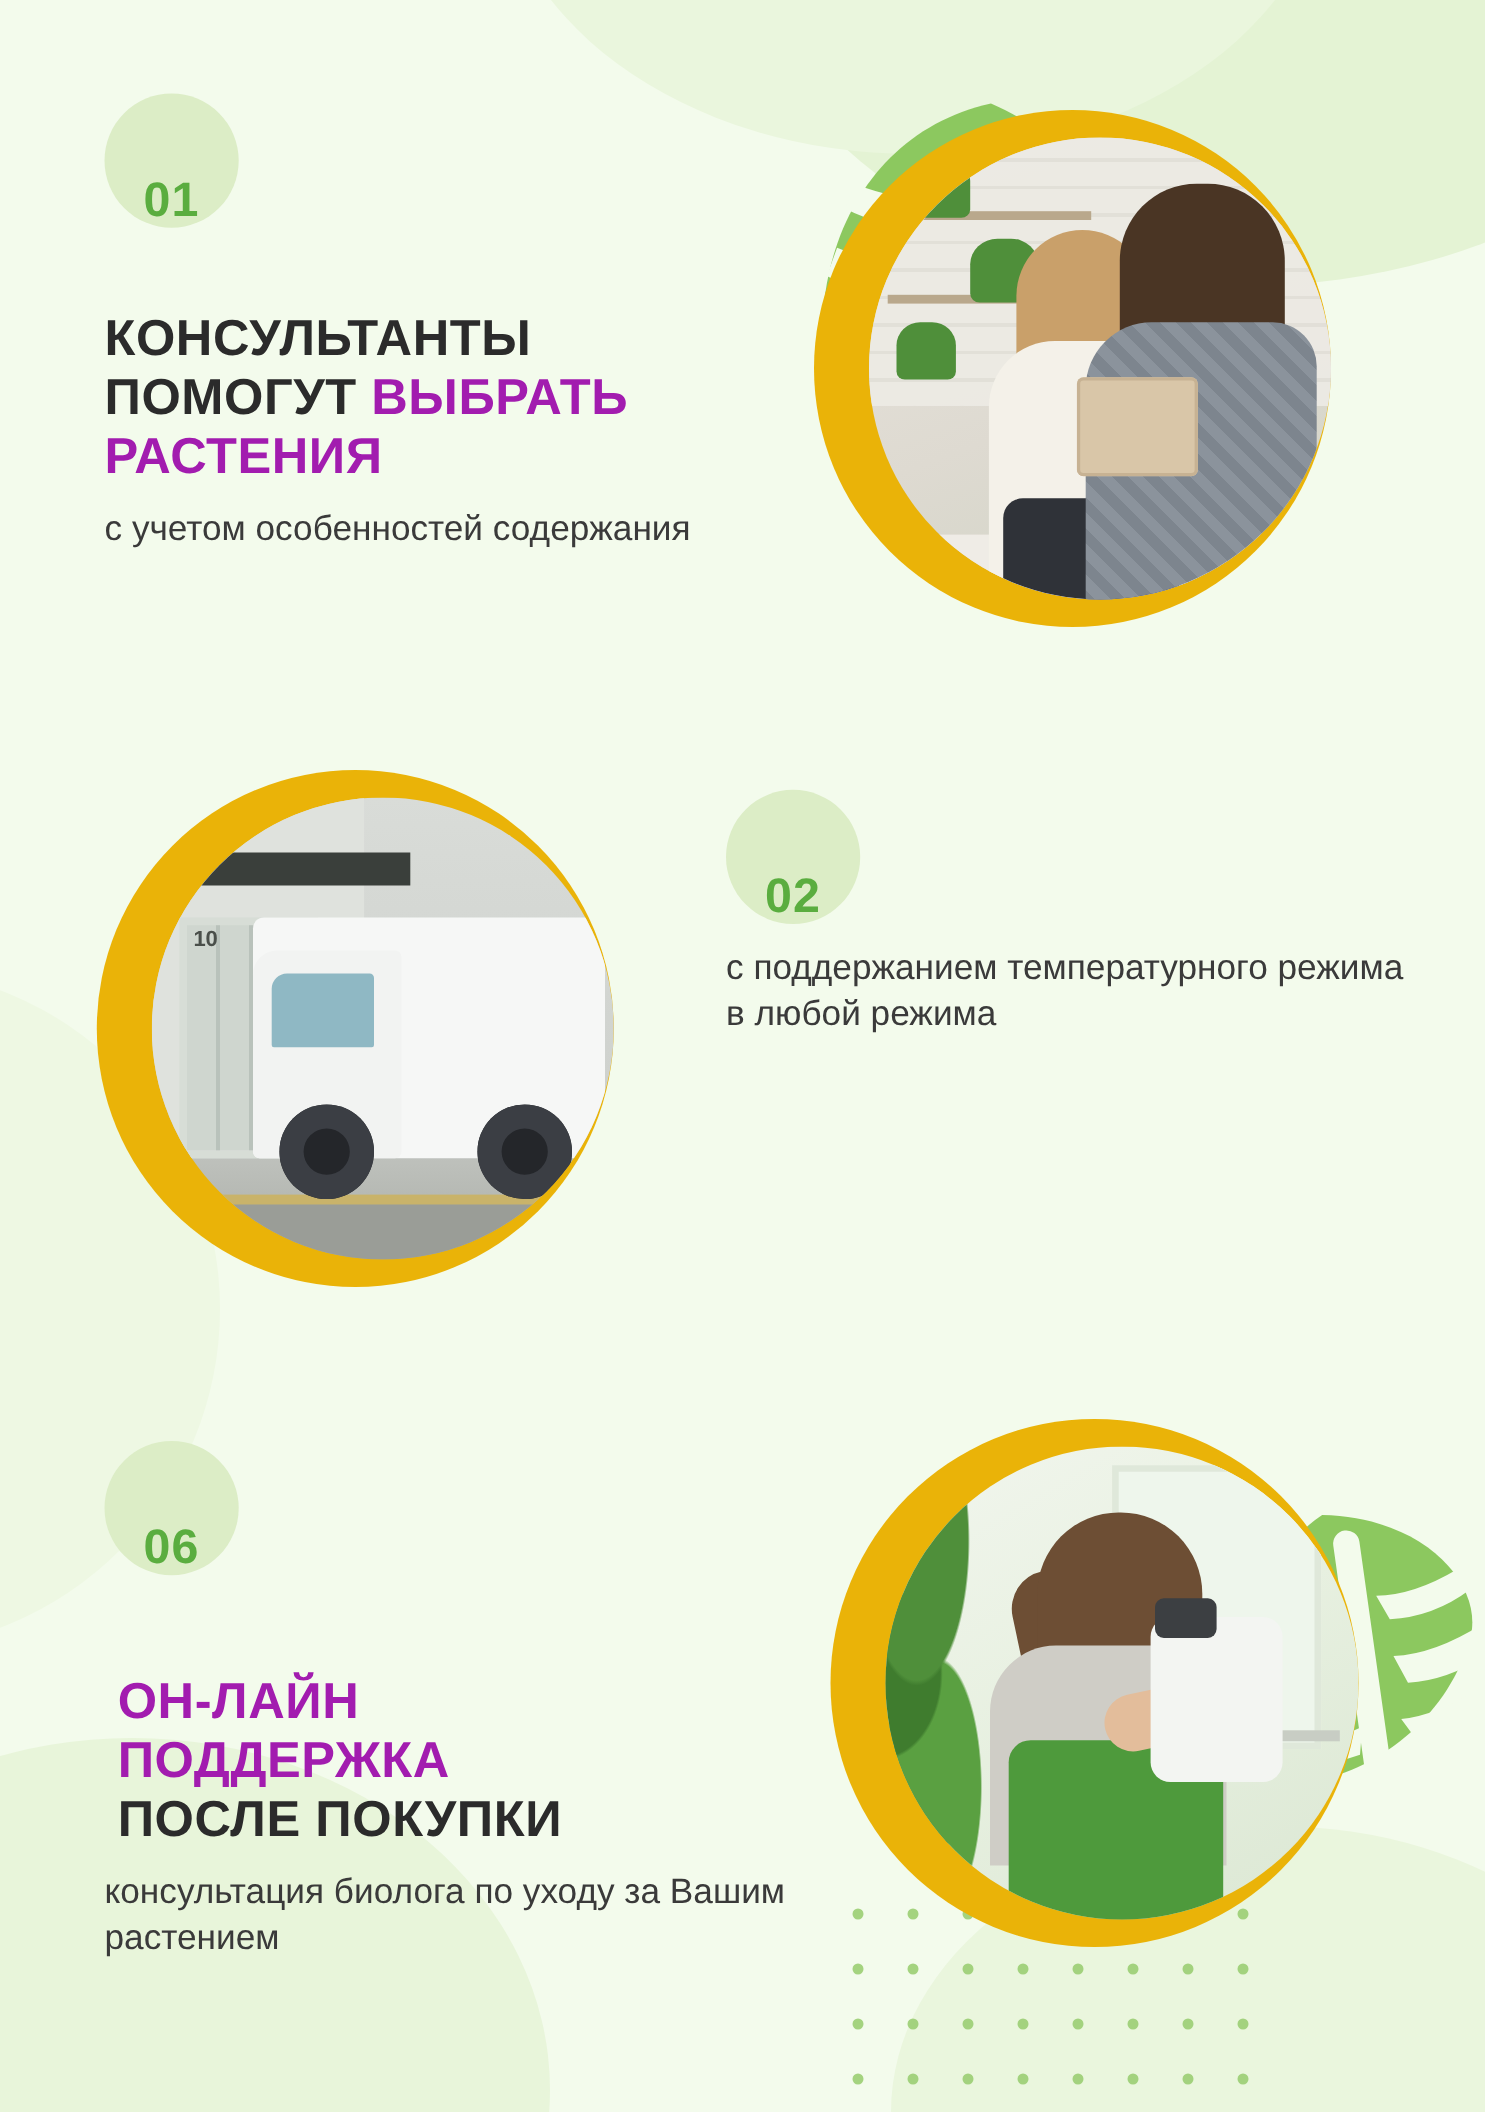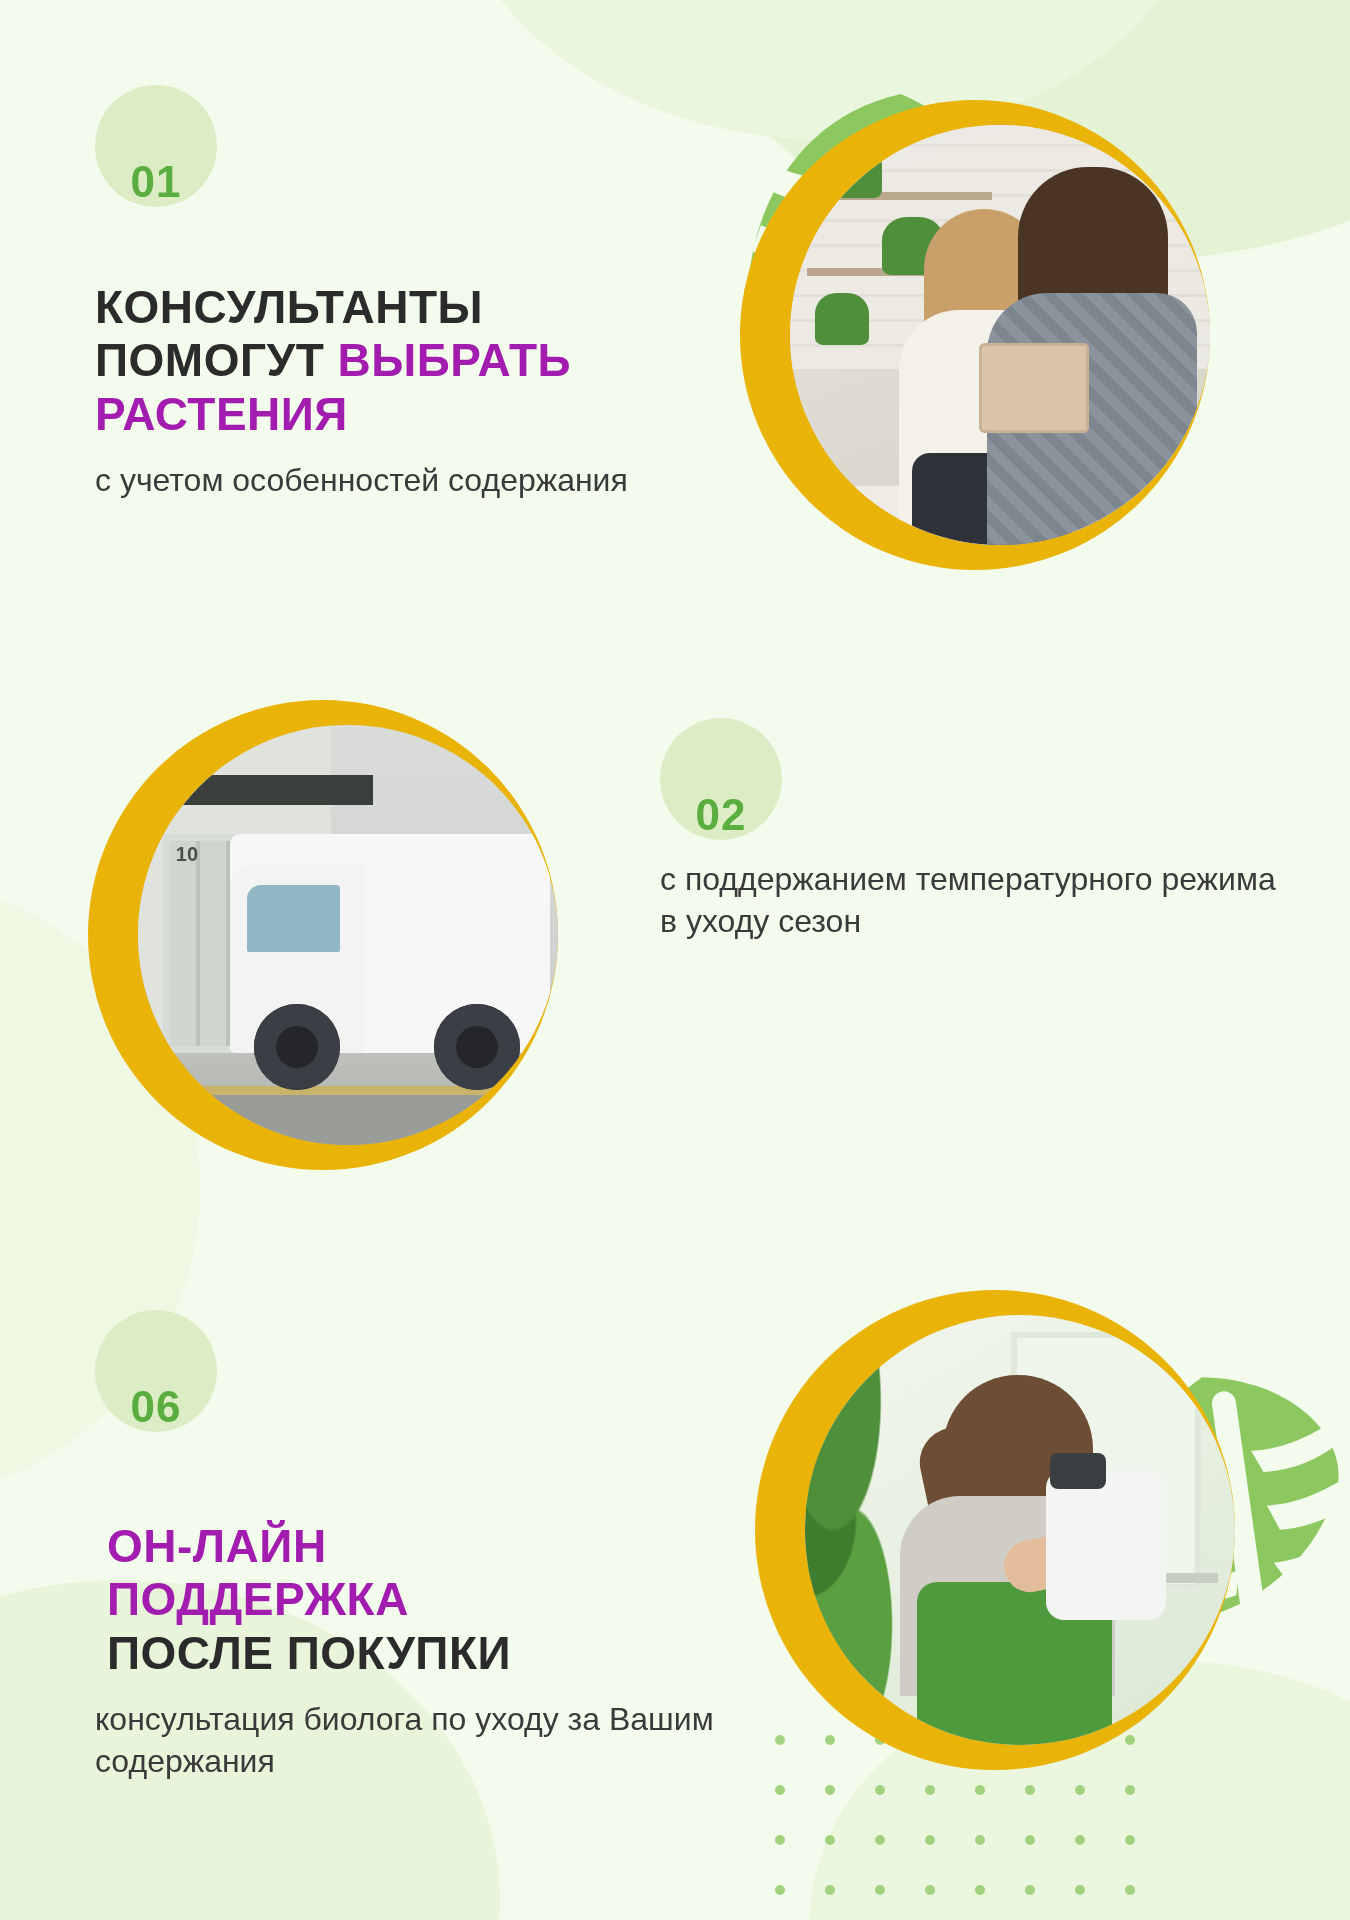"с поддержанием температурного режима в" p.sub { text: уходу сезон -> любой режима }
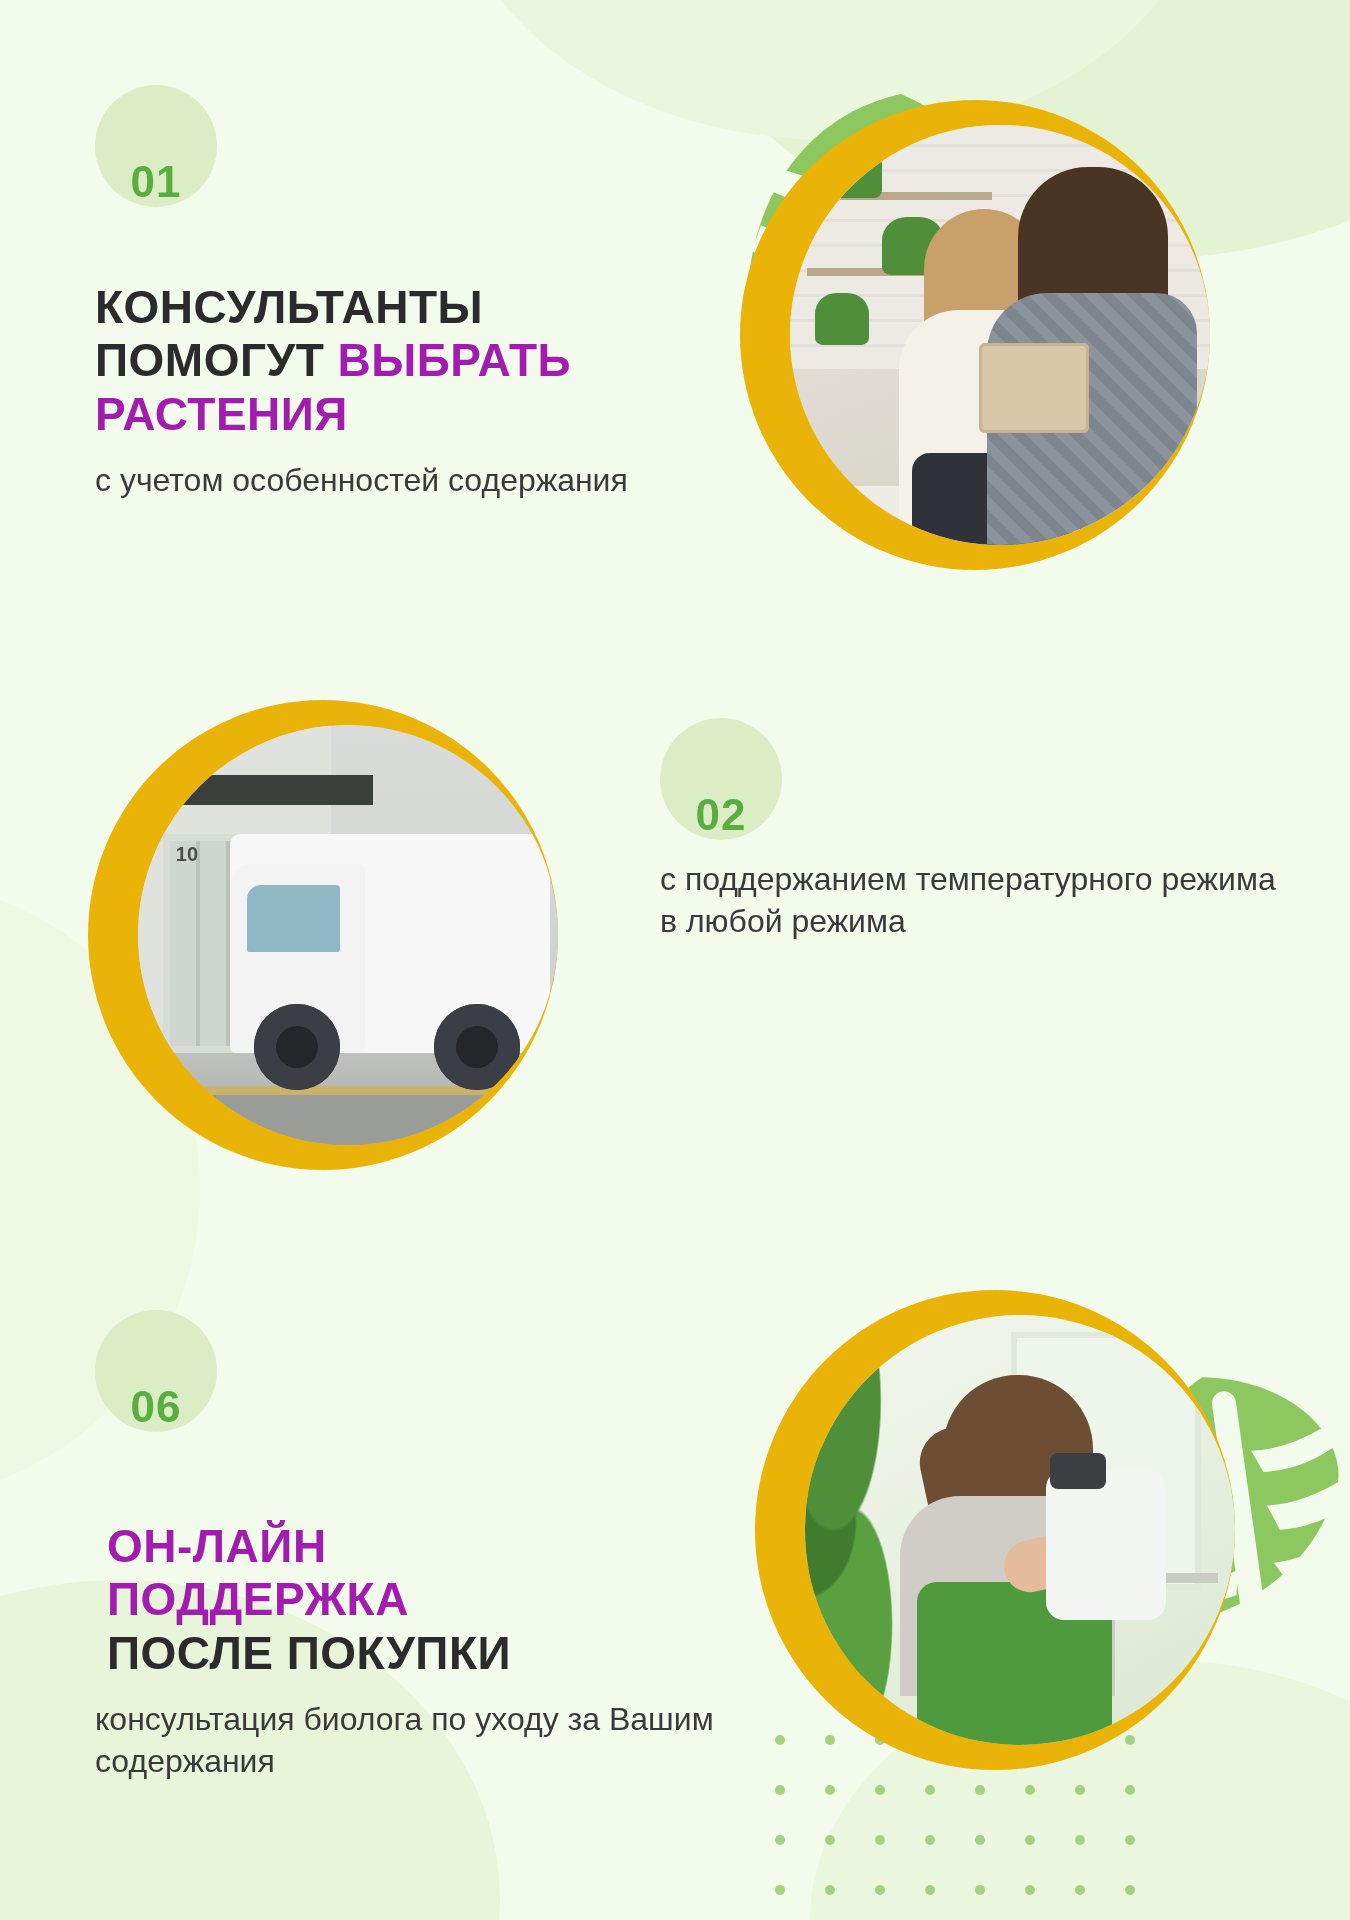"консультация биолога по уходу за" p.sub { text: содержания -> растением }
